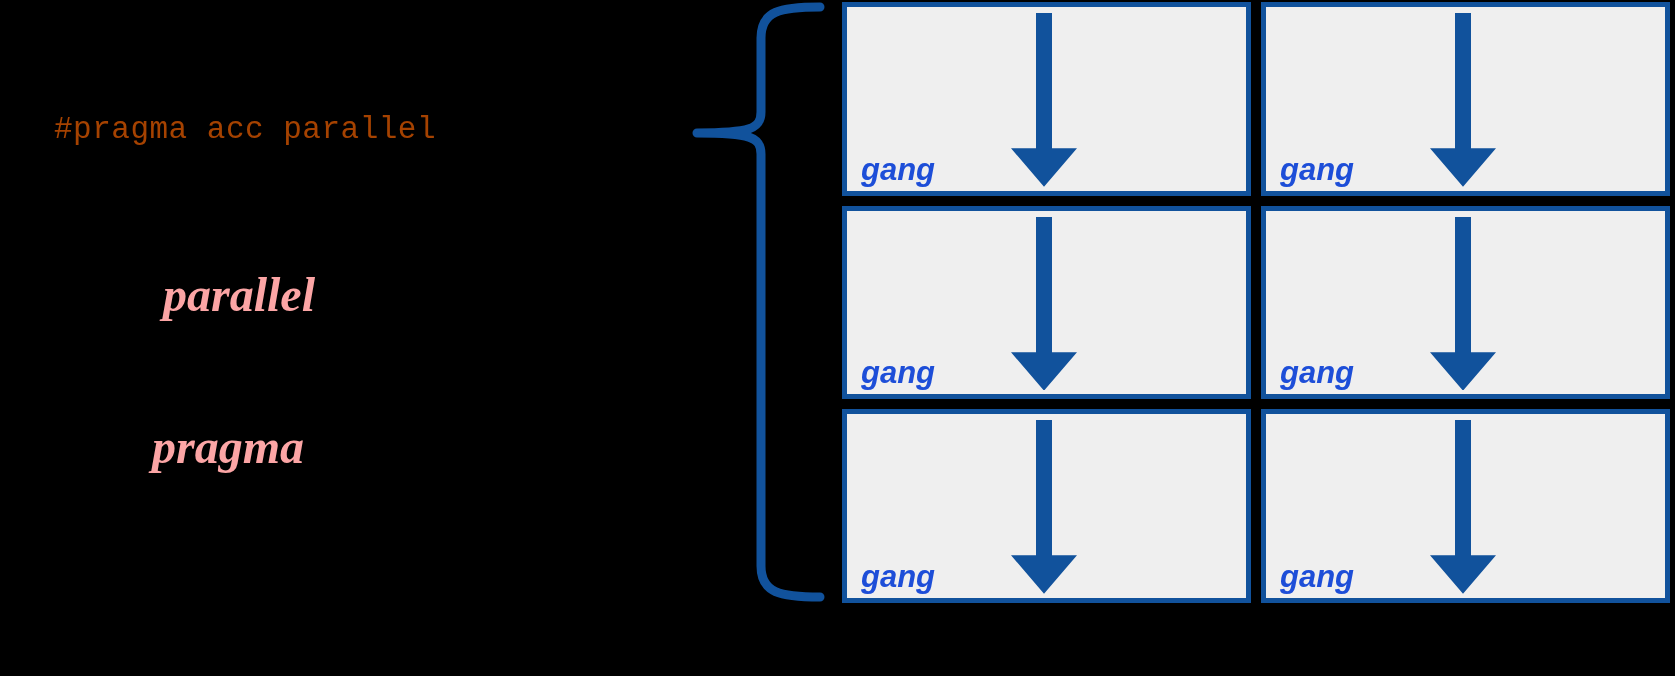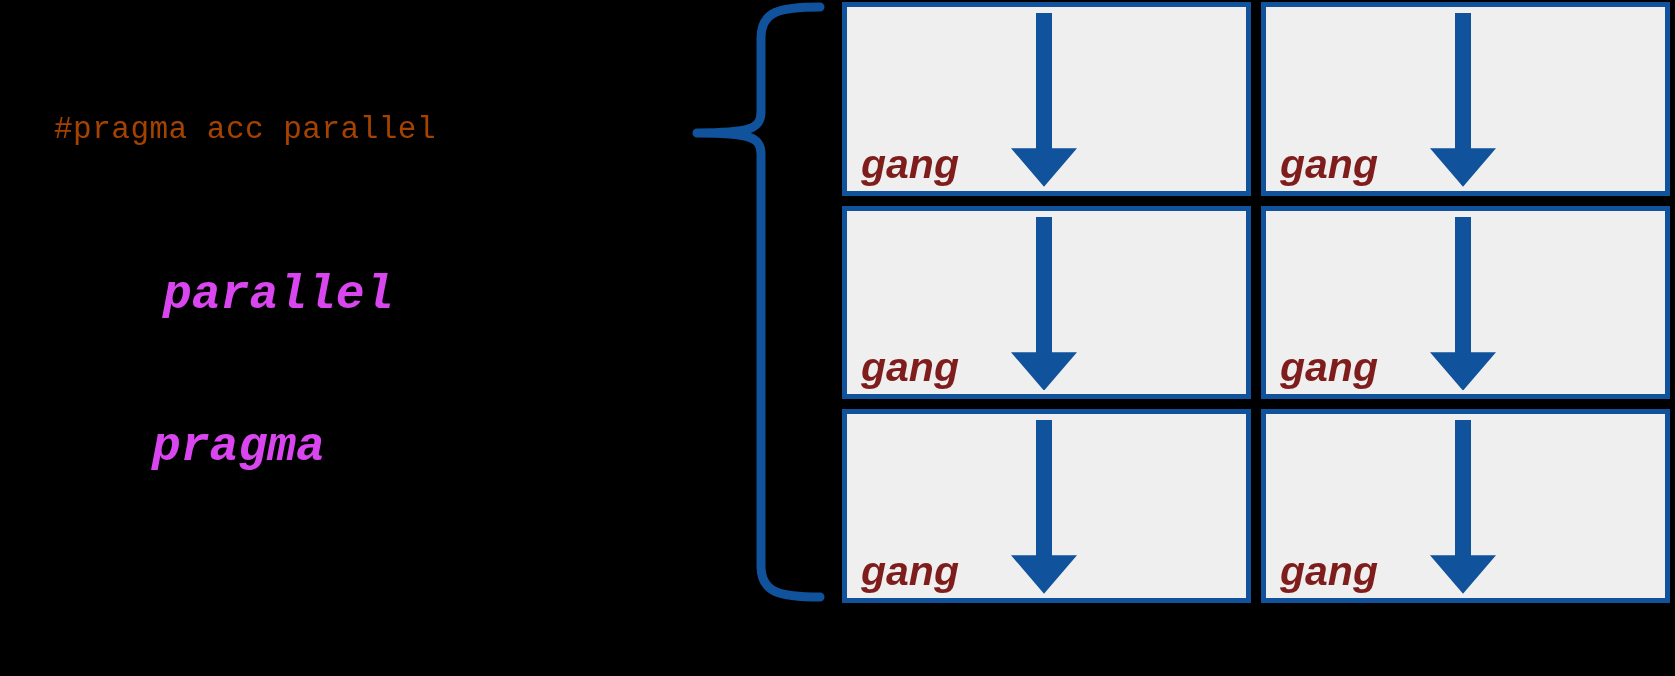"gang" .gang-label { color: #7f1d1d -> #1d4ed8; font-size: 41px -> 31px }
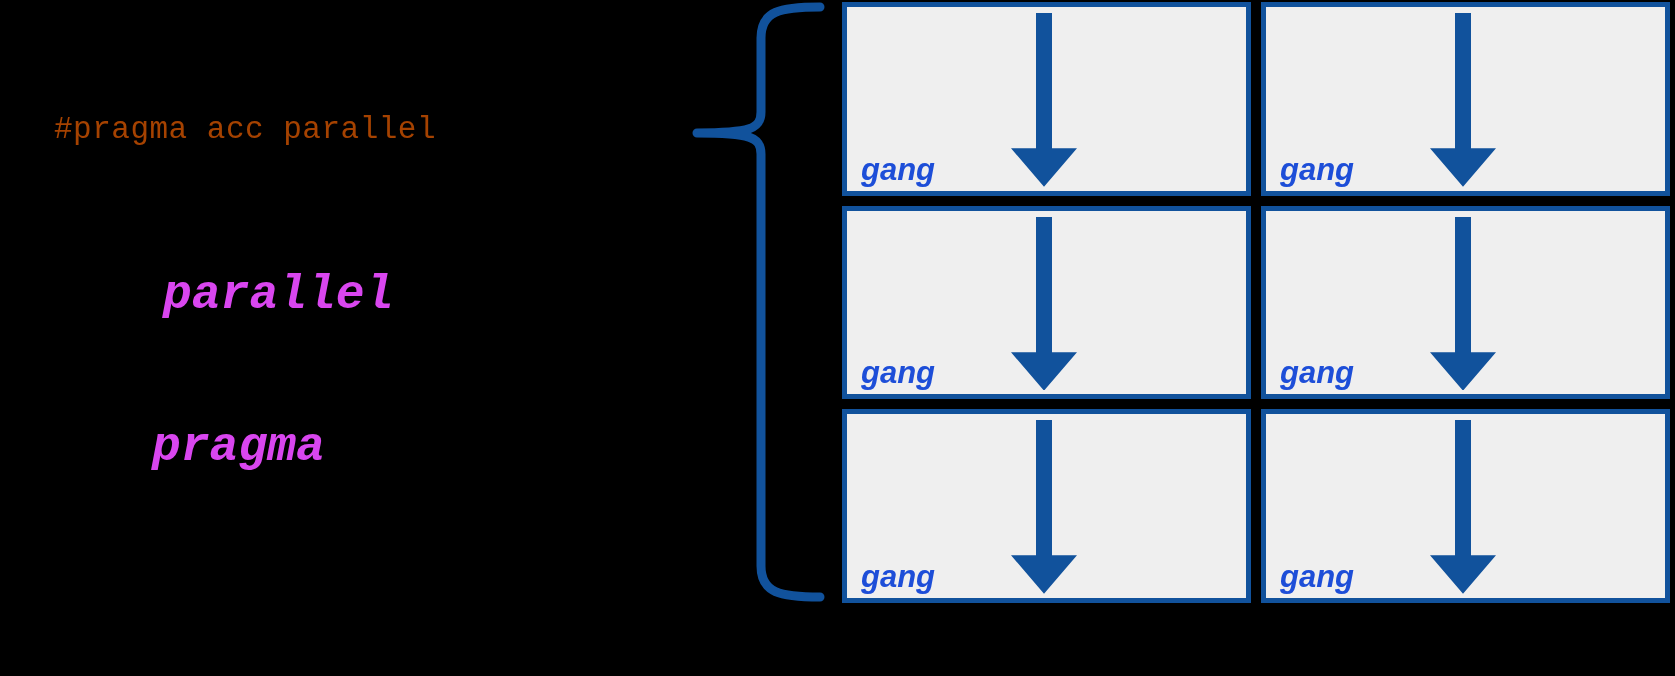"parallel" .big-word { color: #d946ef -> #fca5a5; font-family: Liberation Mono, monospace -> Liberation Serif, serif }
